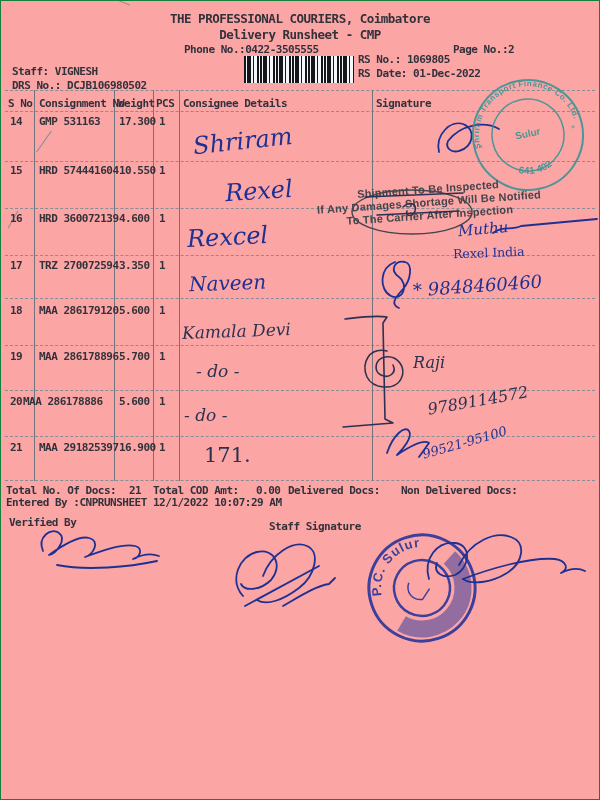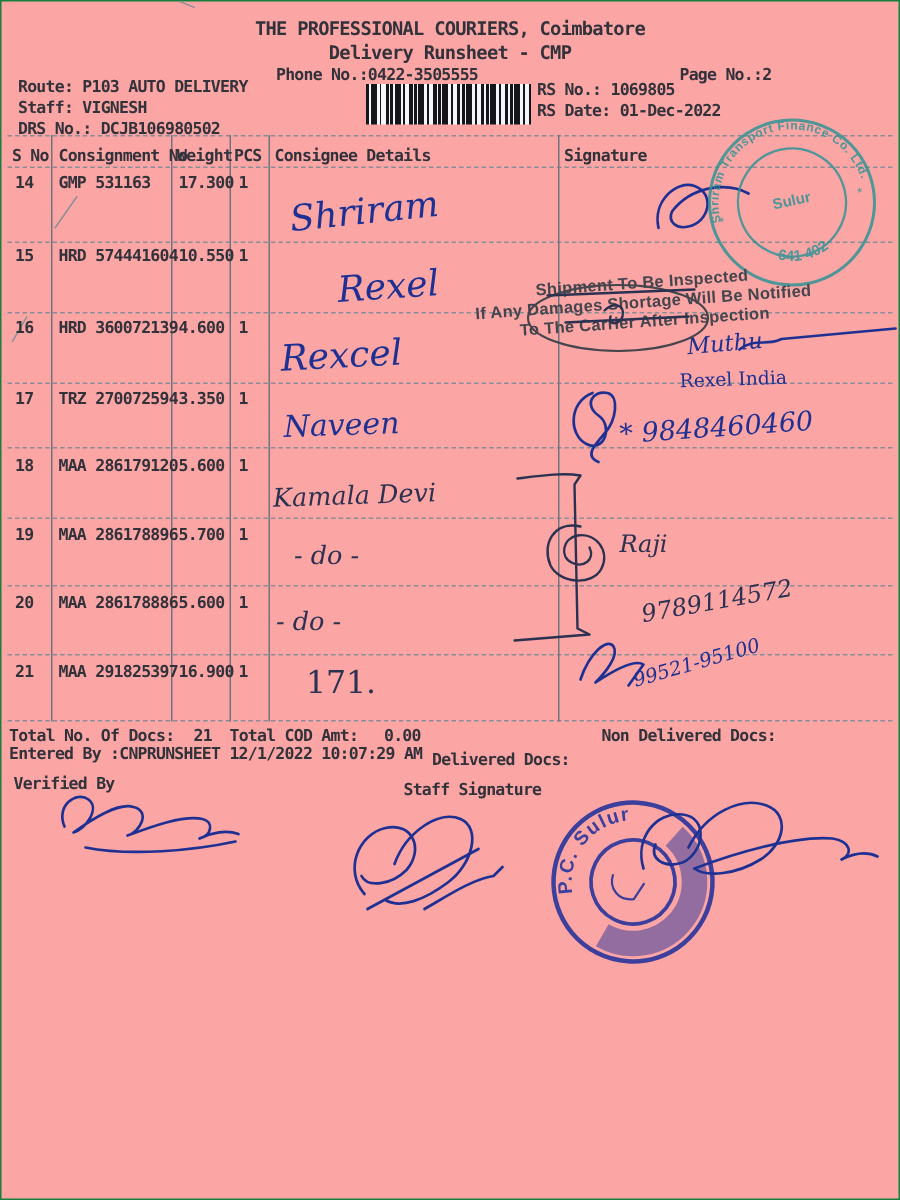"Route: P103 AUTO DELIVERY" div.print { html: <div>Route: P103 AUTO DELIVERY</div> -> none }
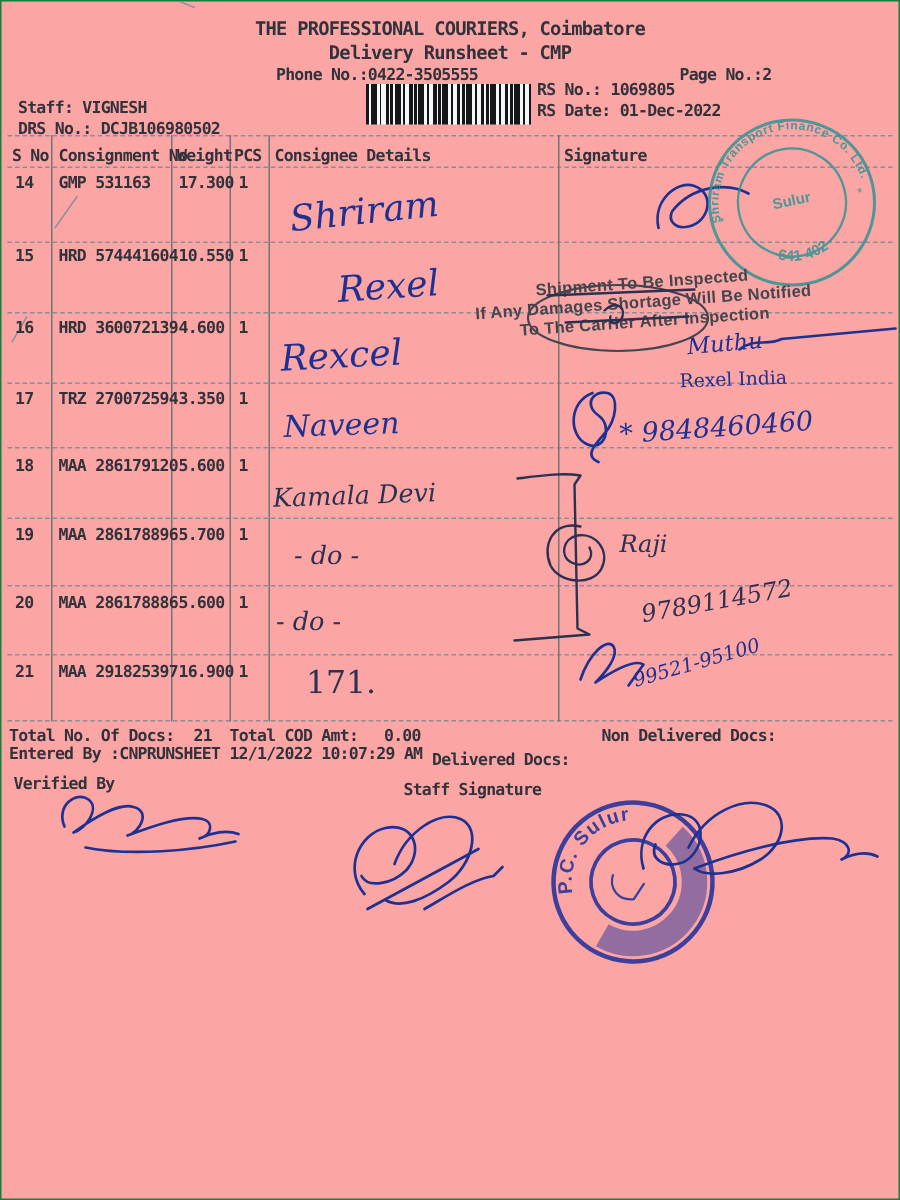"MAA 286178886" div.print { left: 38px -> 22px }
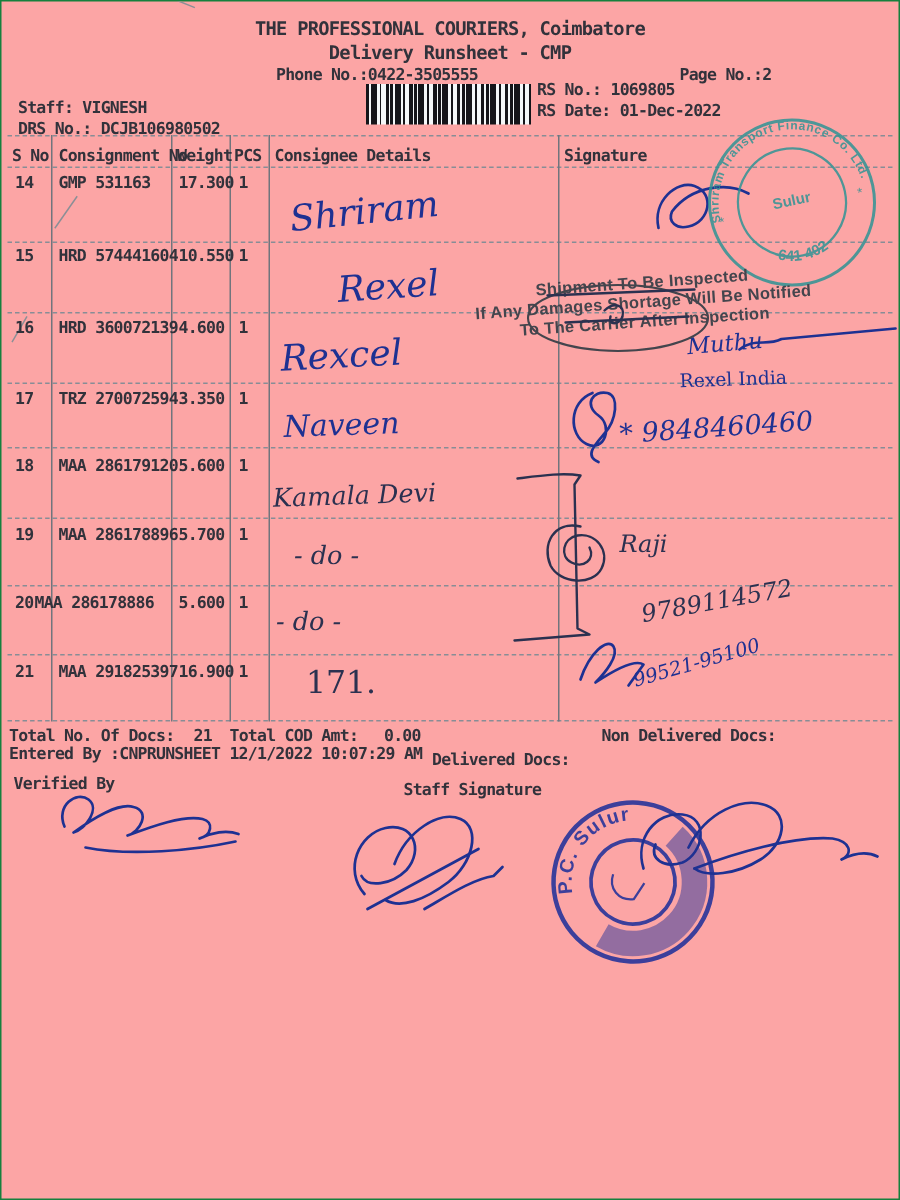"Delivered Docs:" div.print { margin-top: 16px -> none }
